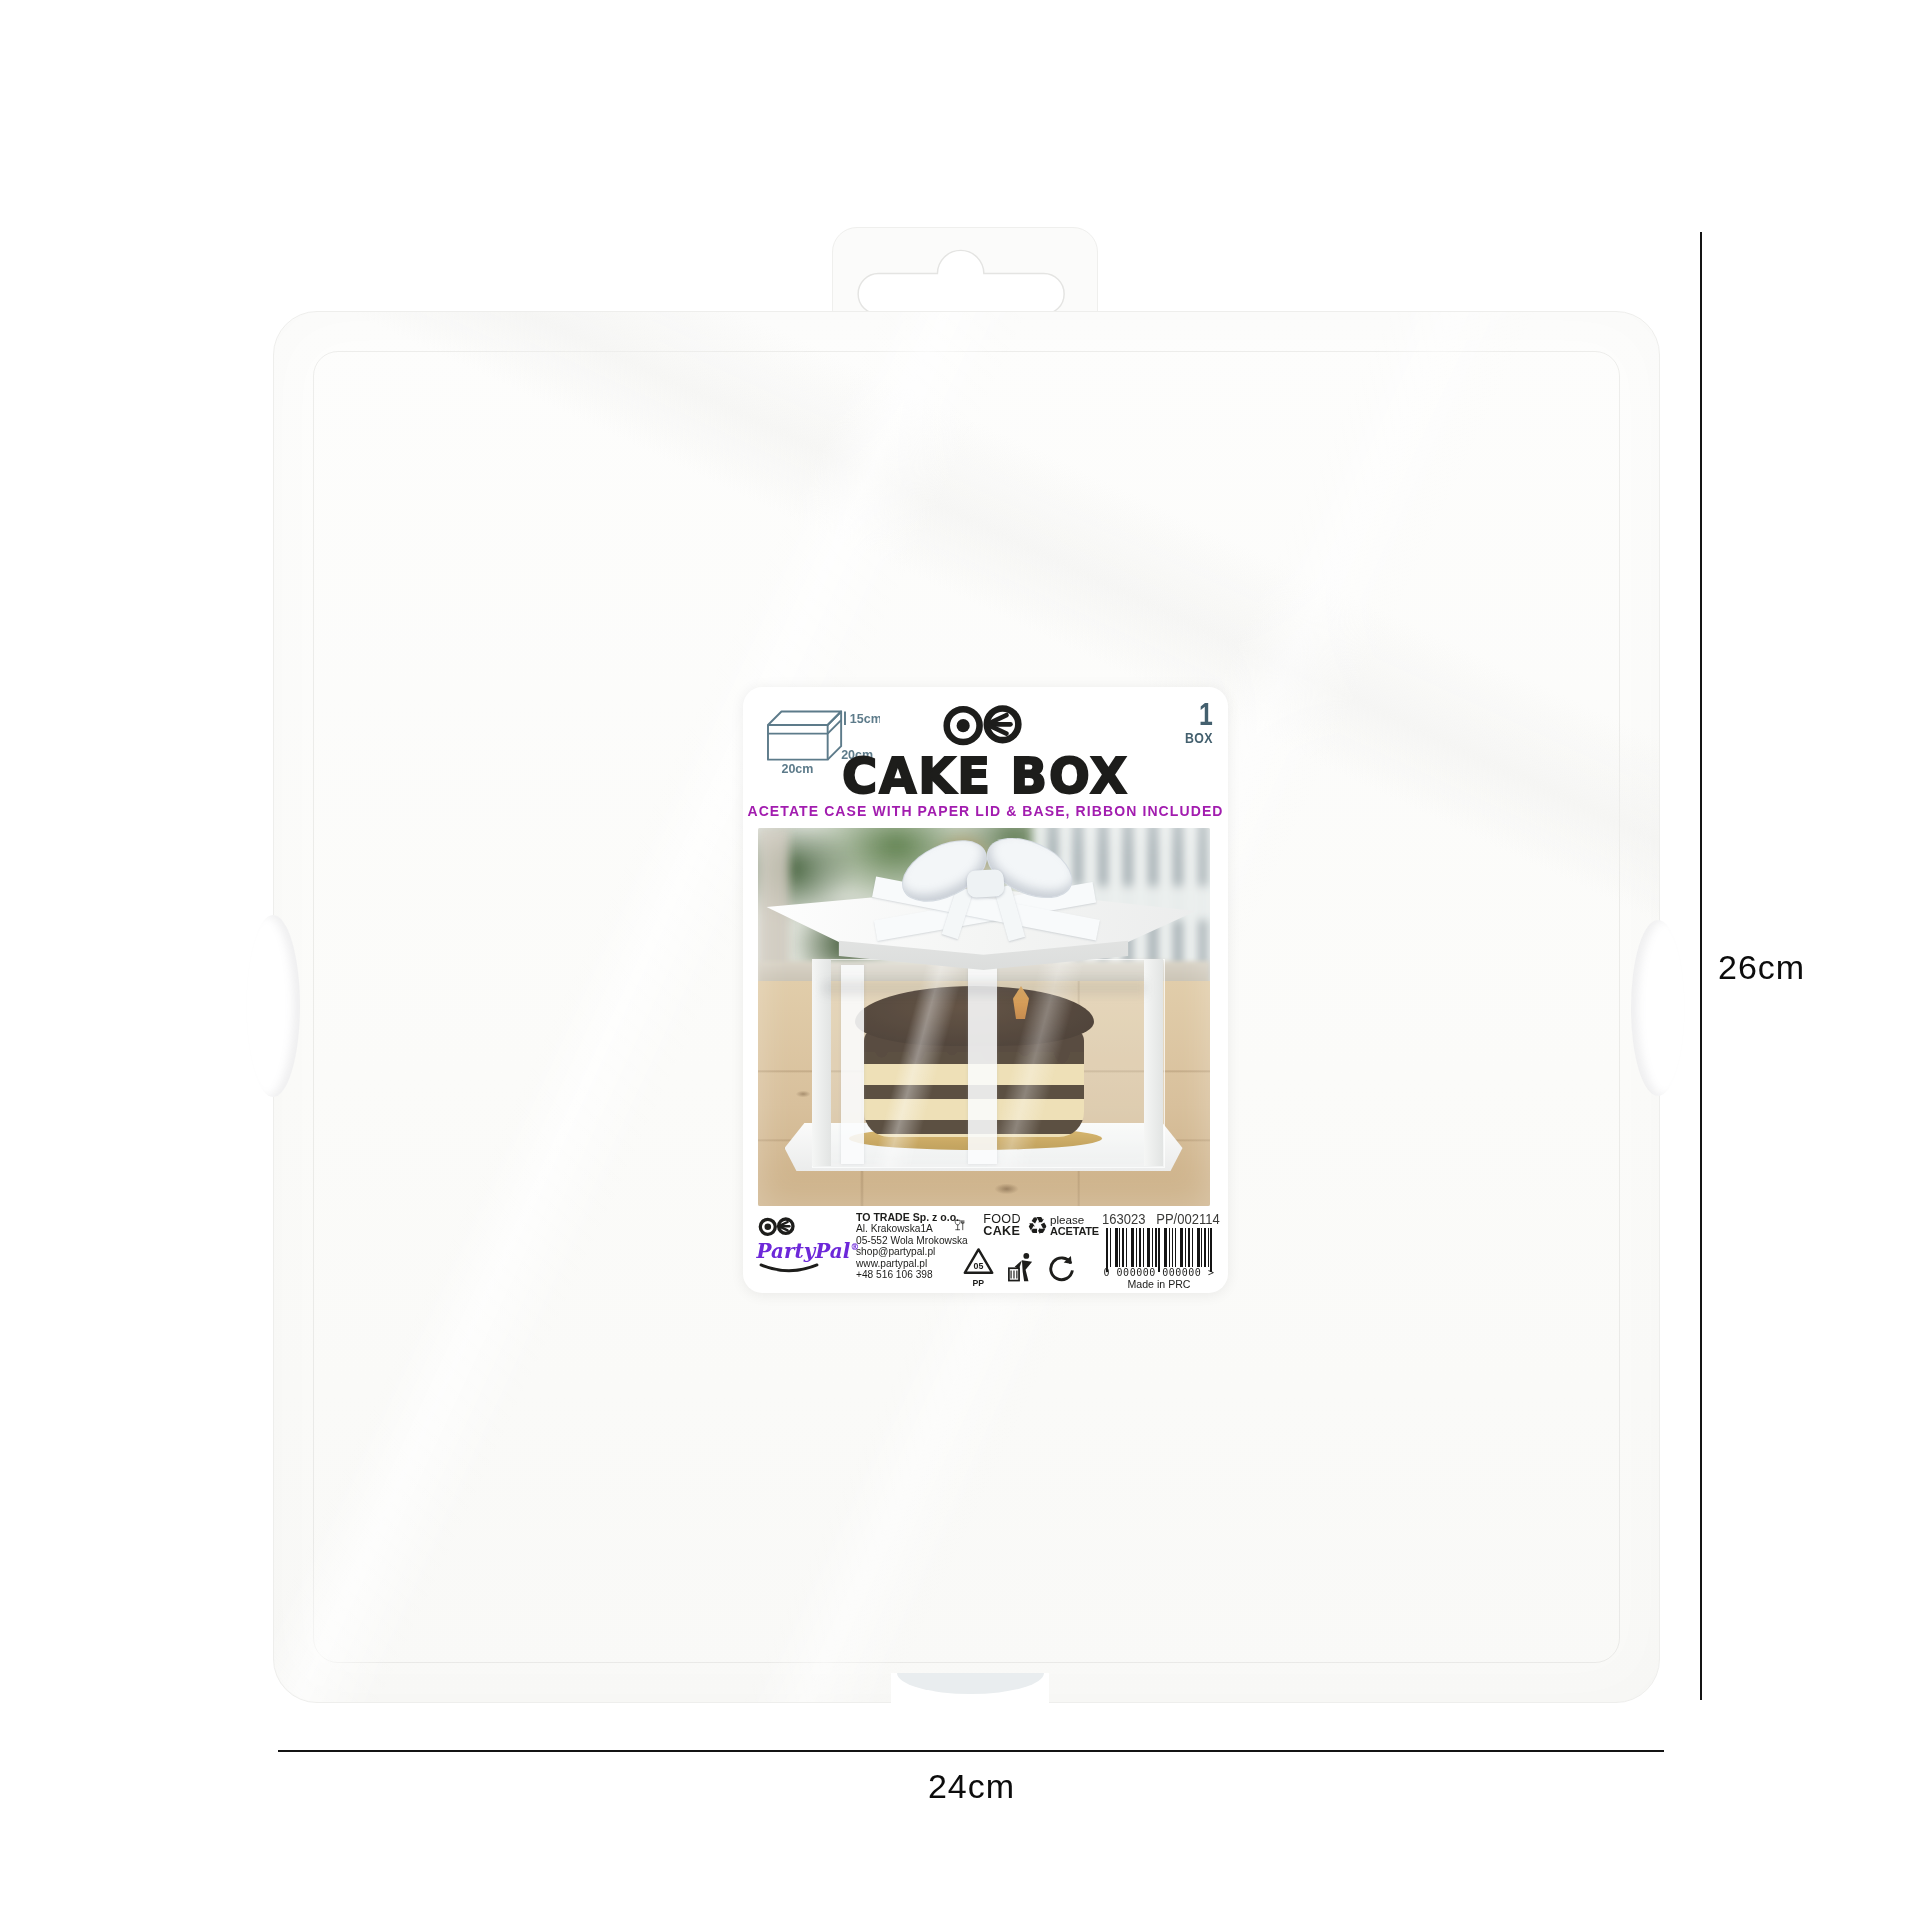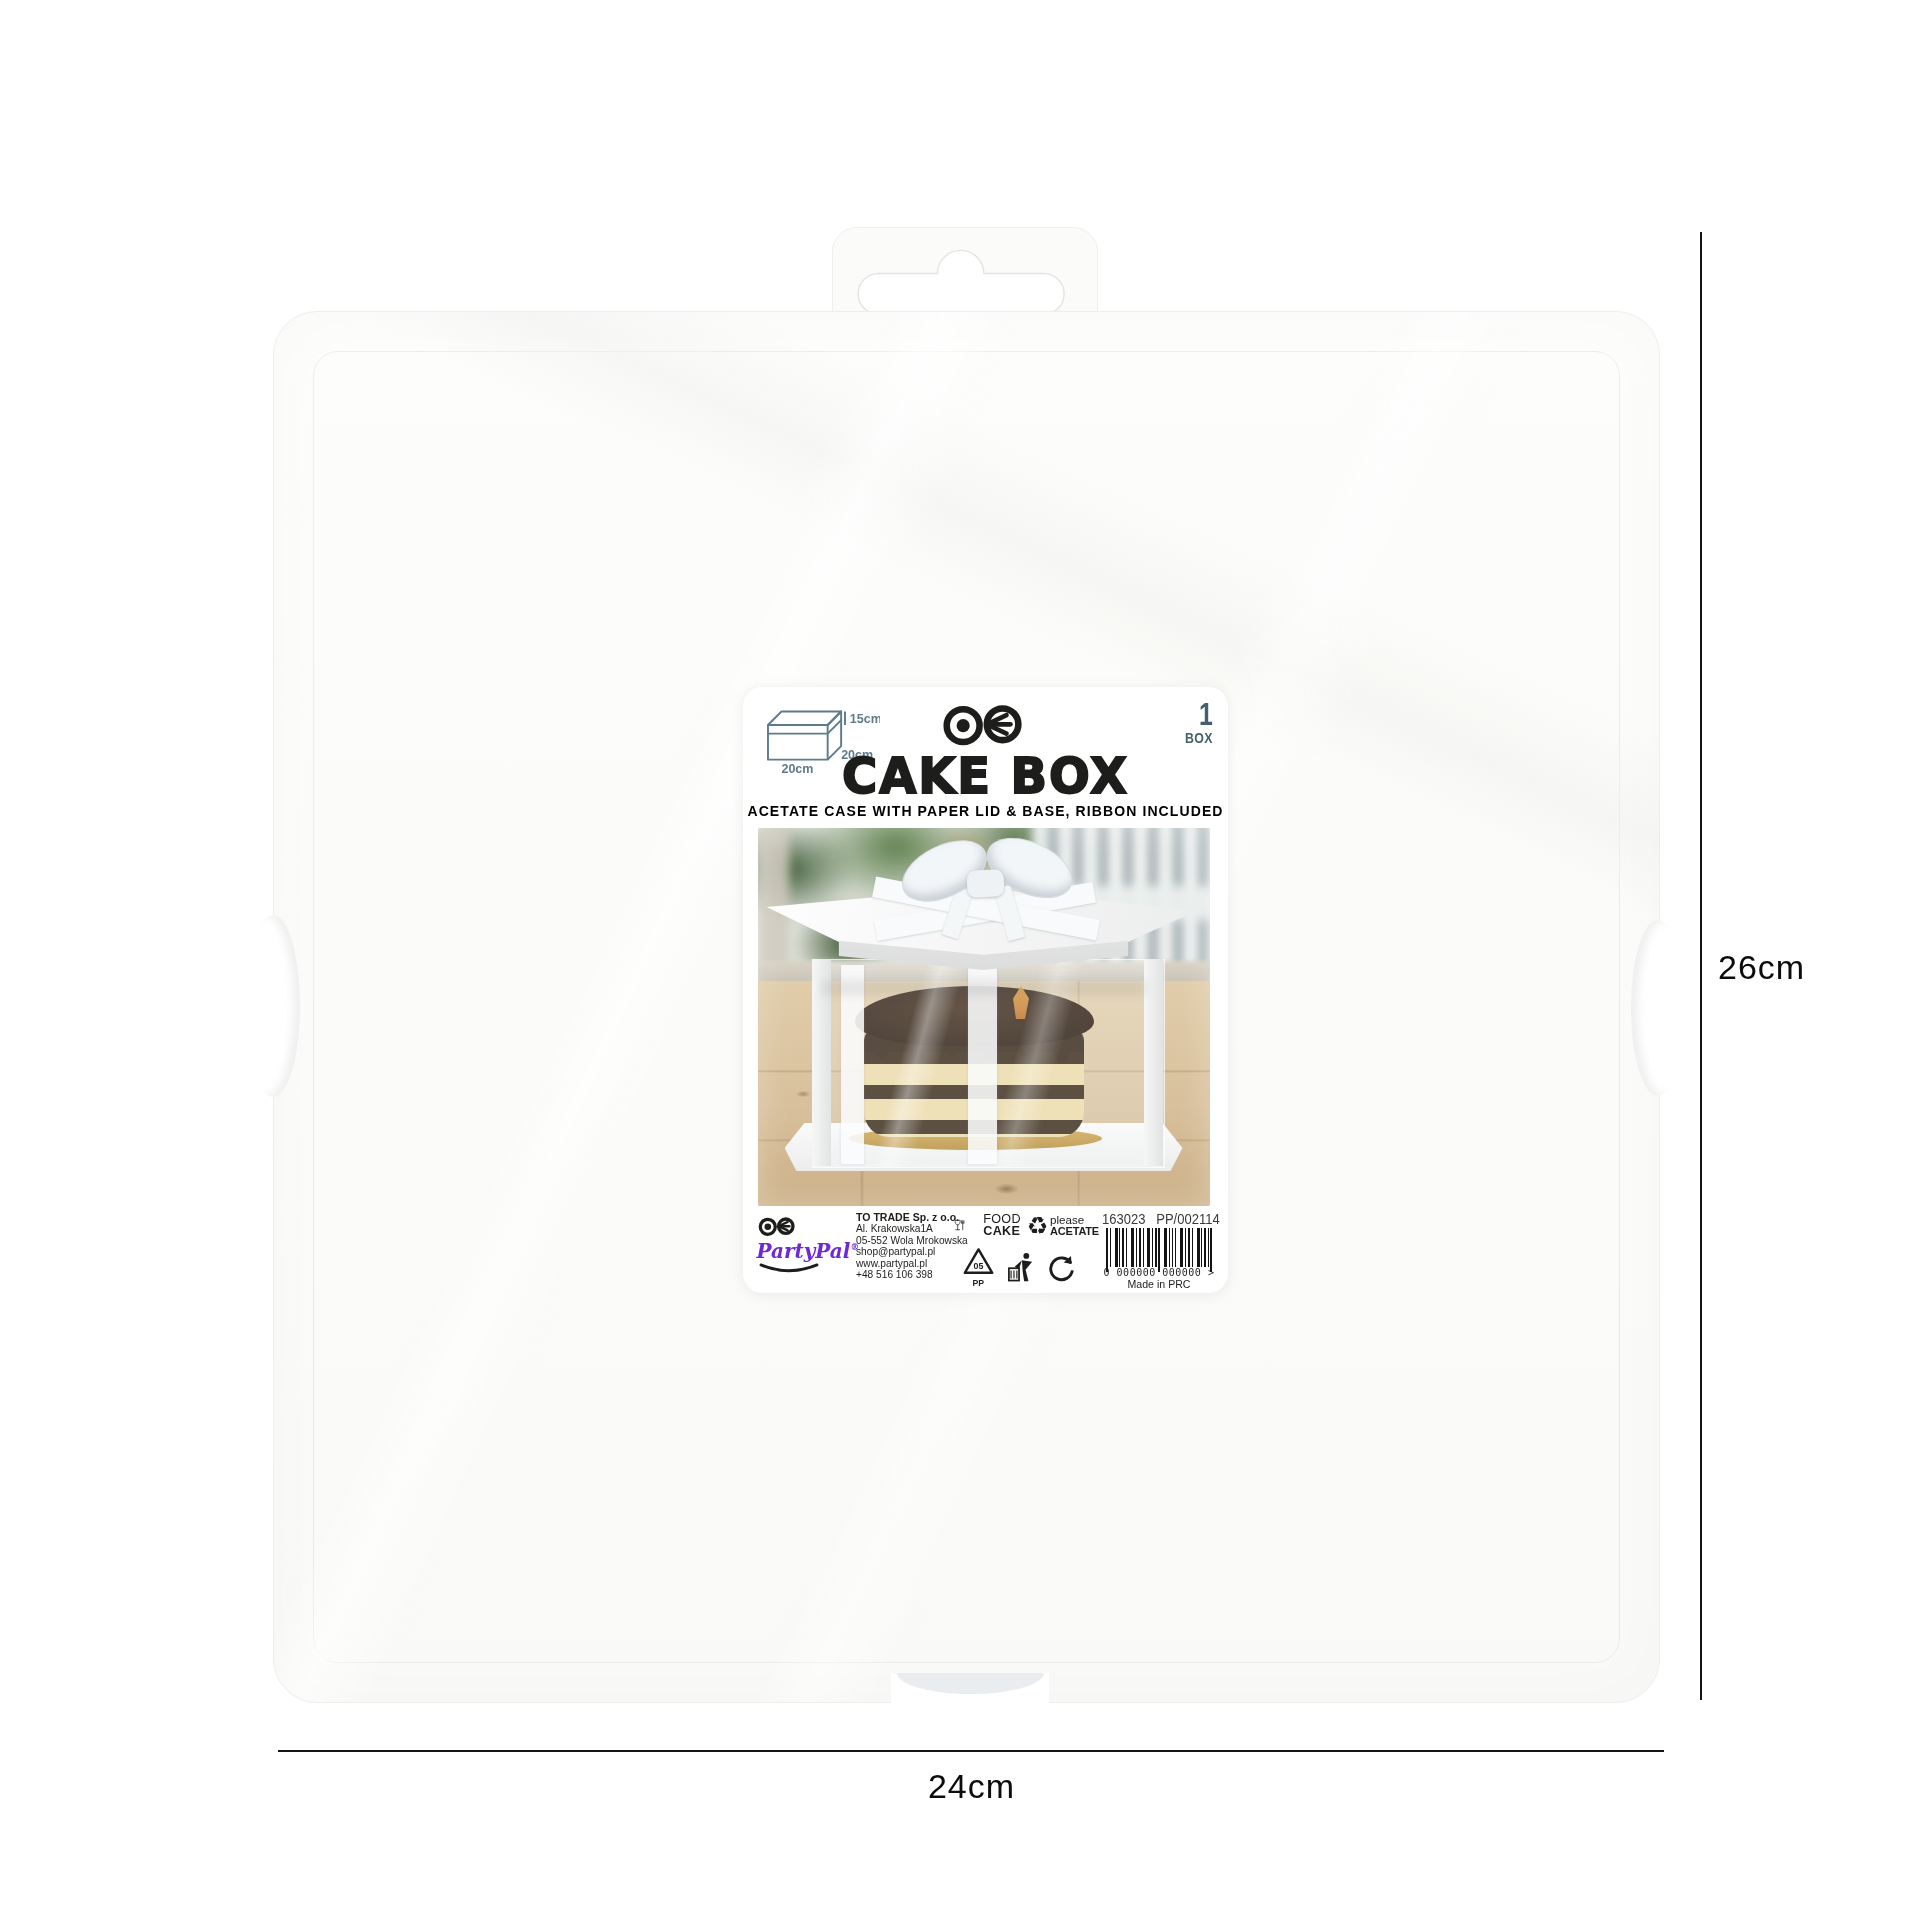"ACETATE CASE WITH PAPER LID" .subtitle { color: #000000 -> #a21caf }
